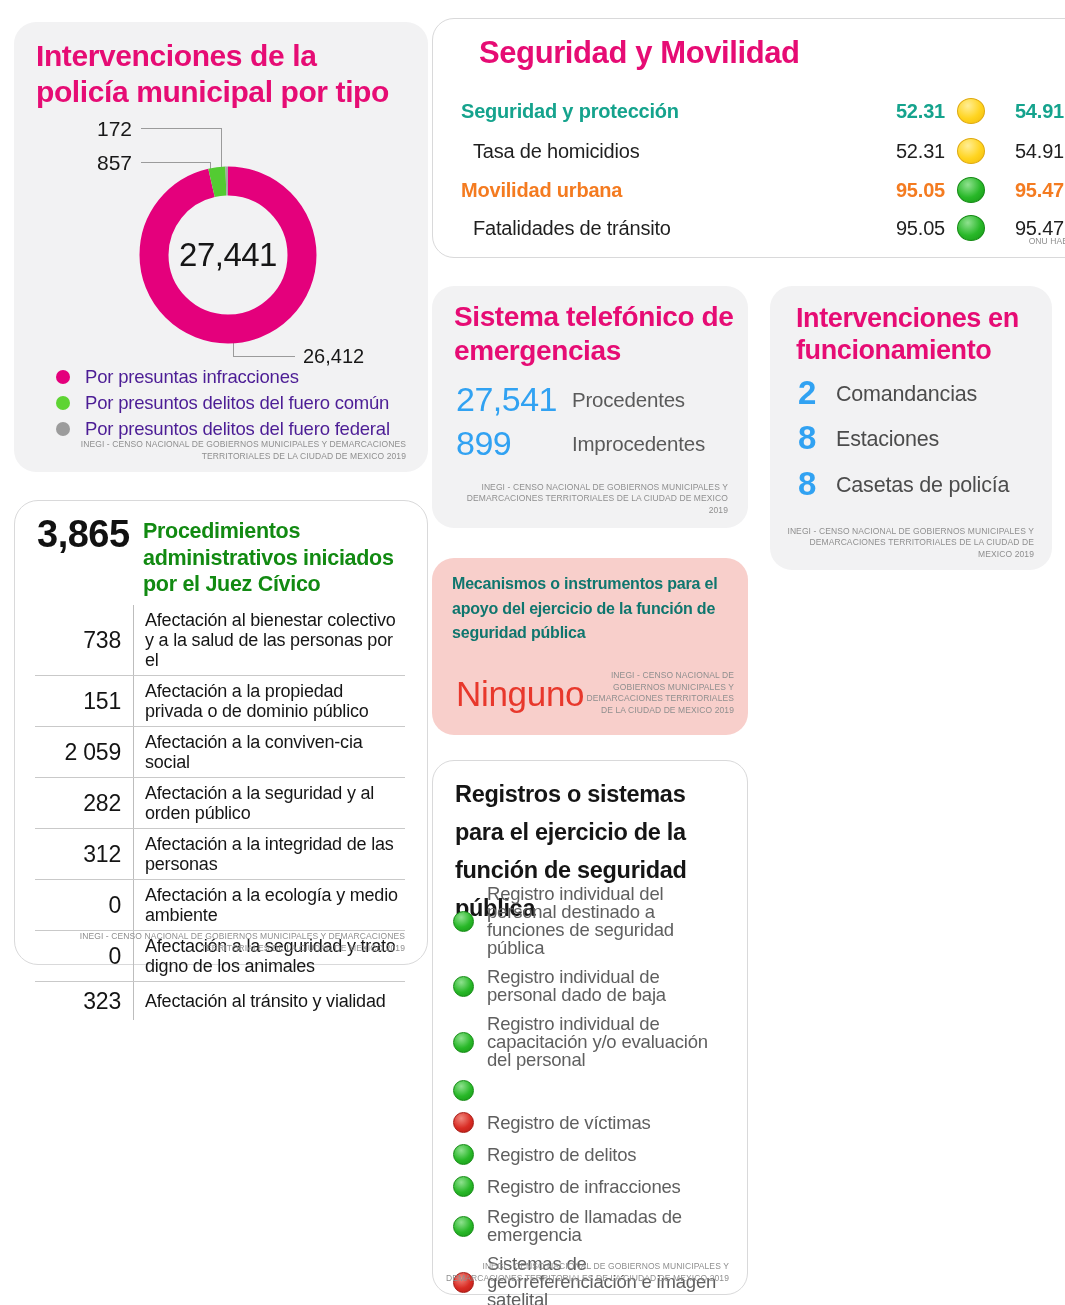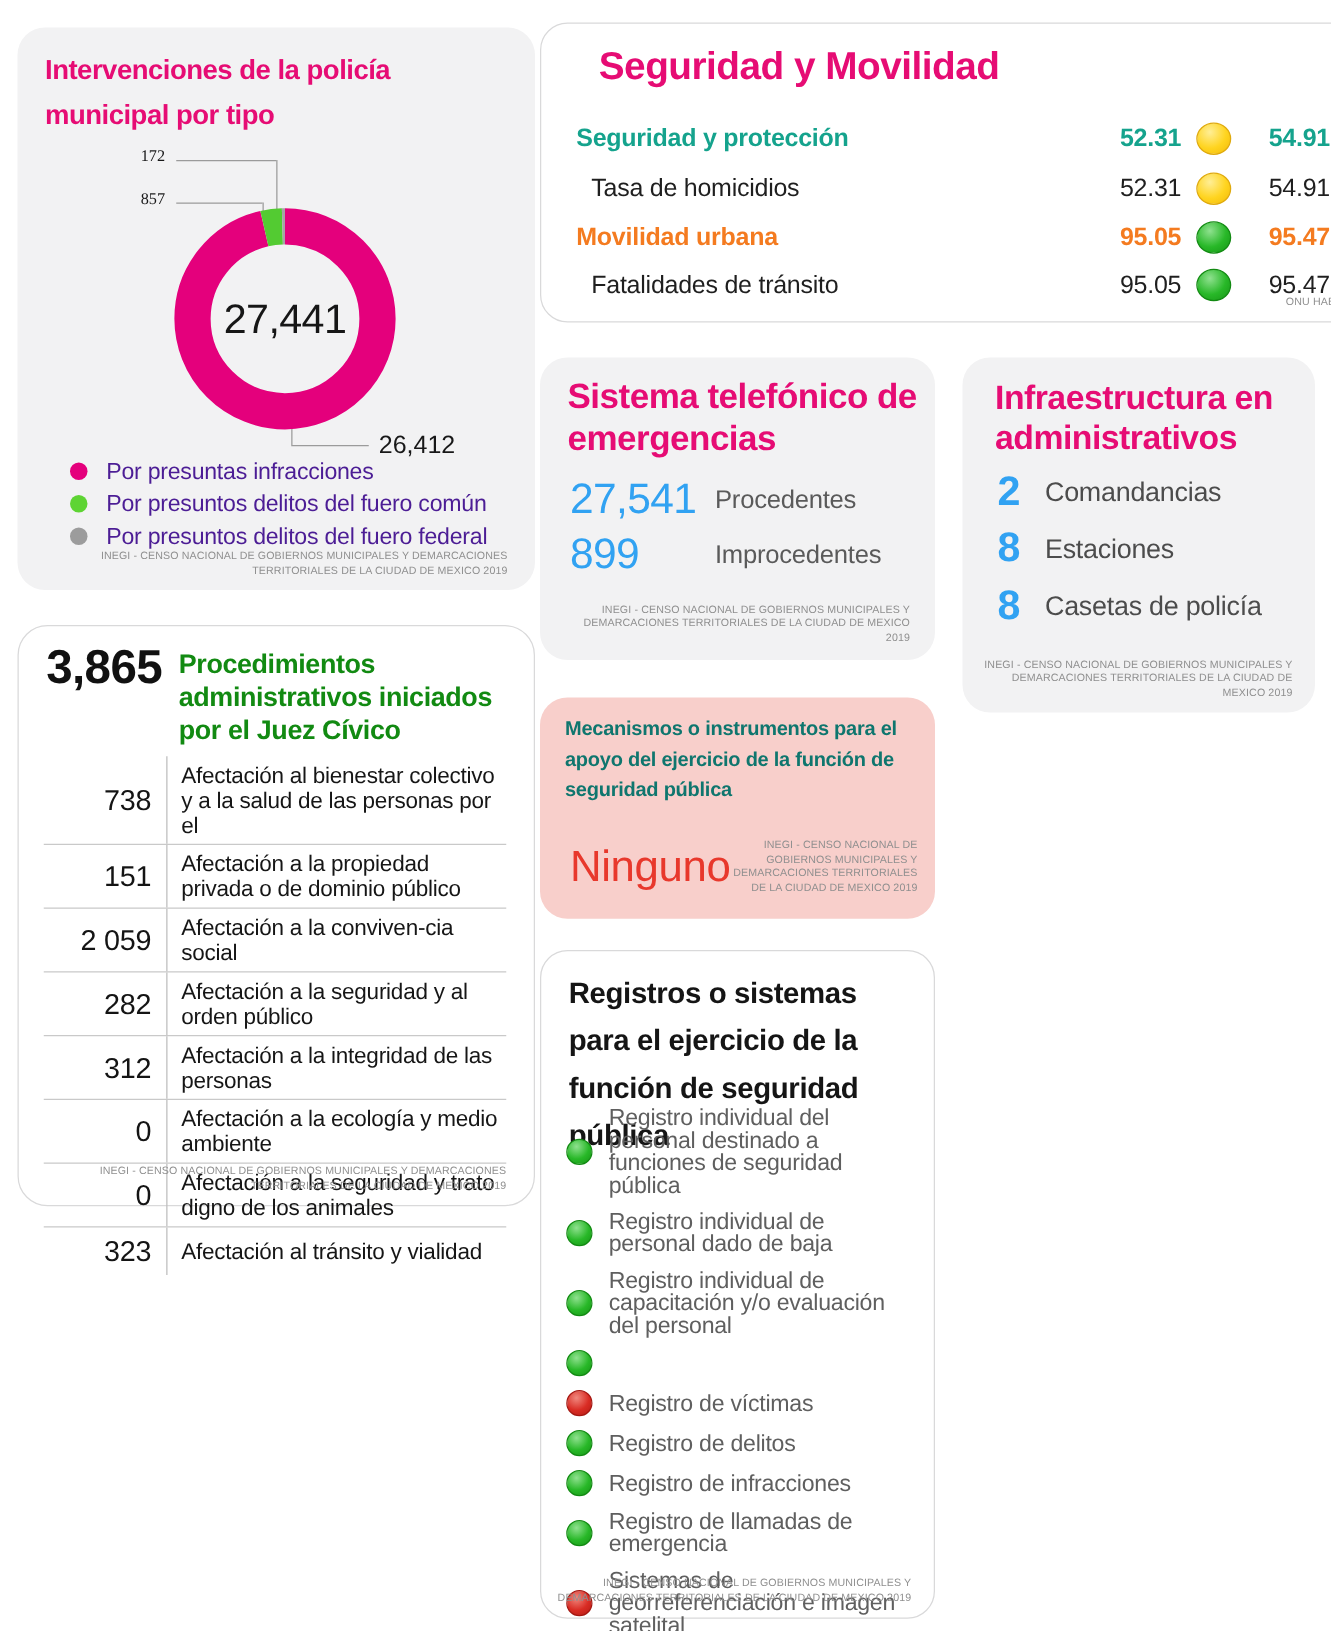"Intervenciones de la policía municipal" div.pink-title { font-size: 22px -> 30px }
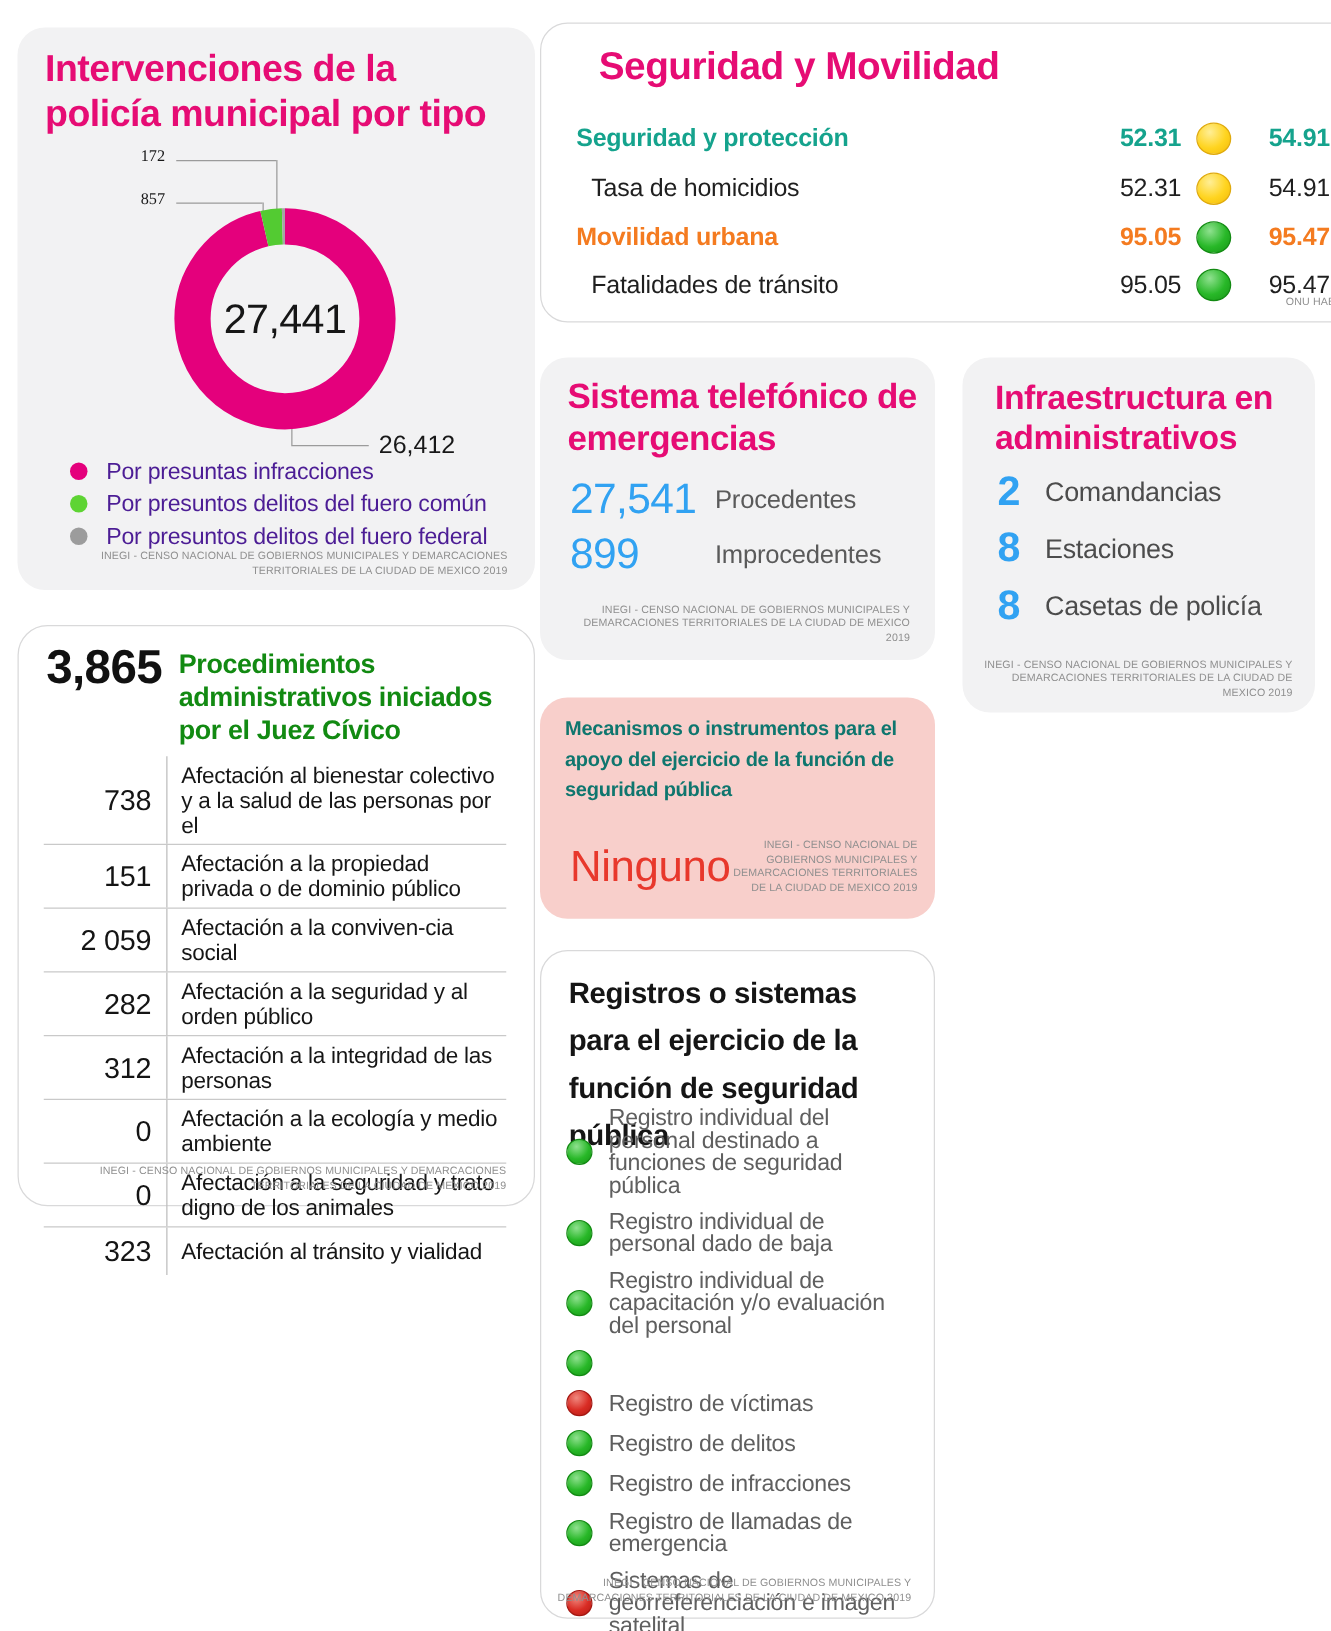"172" .callout-label { font-family: Liberation Serif, serif -> none; font-size: 13px -> 21px }
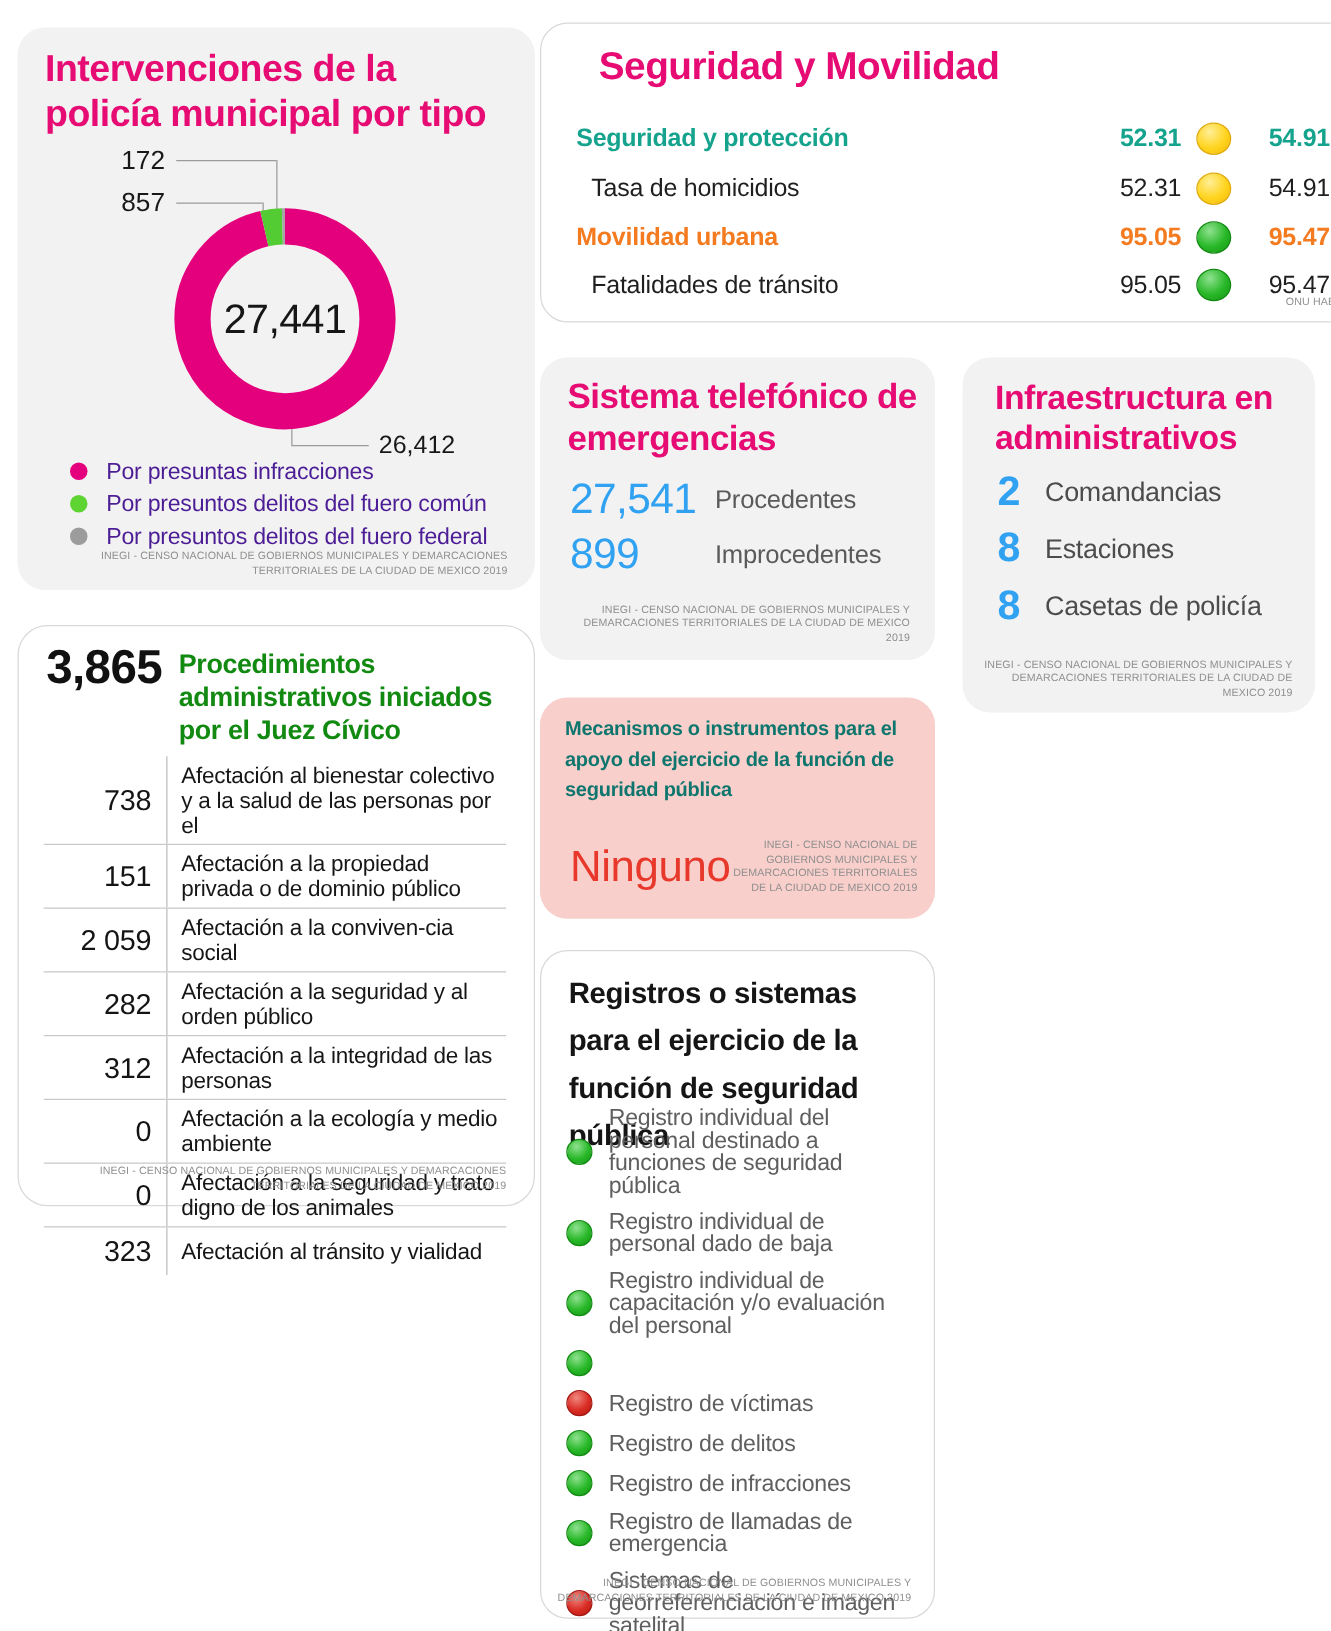"Infraestructura en administrativos" div.pink-title { text: Infraestructura en administrativos -> Intervenciones en funcionamiento }
